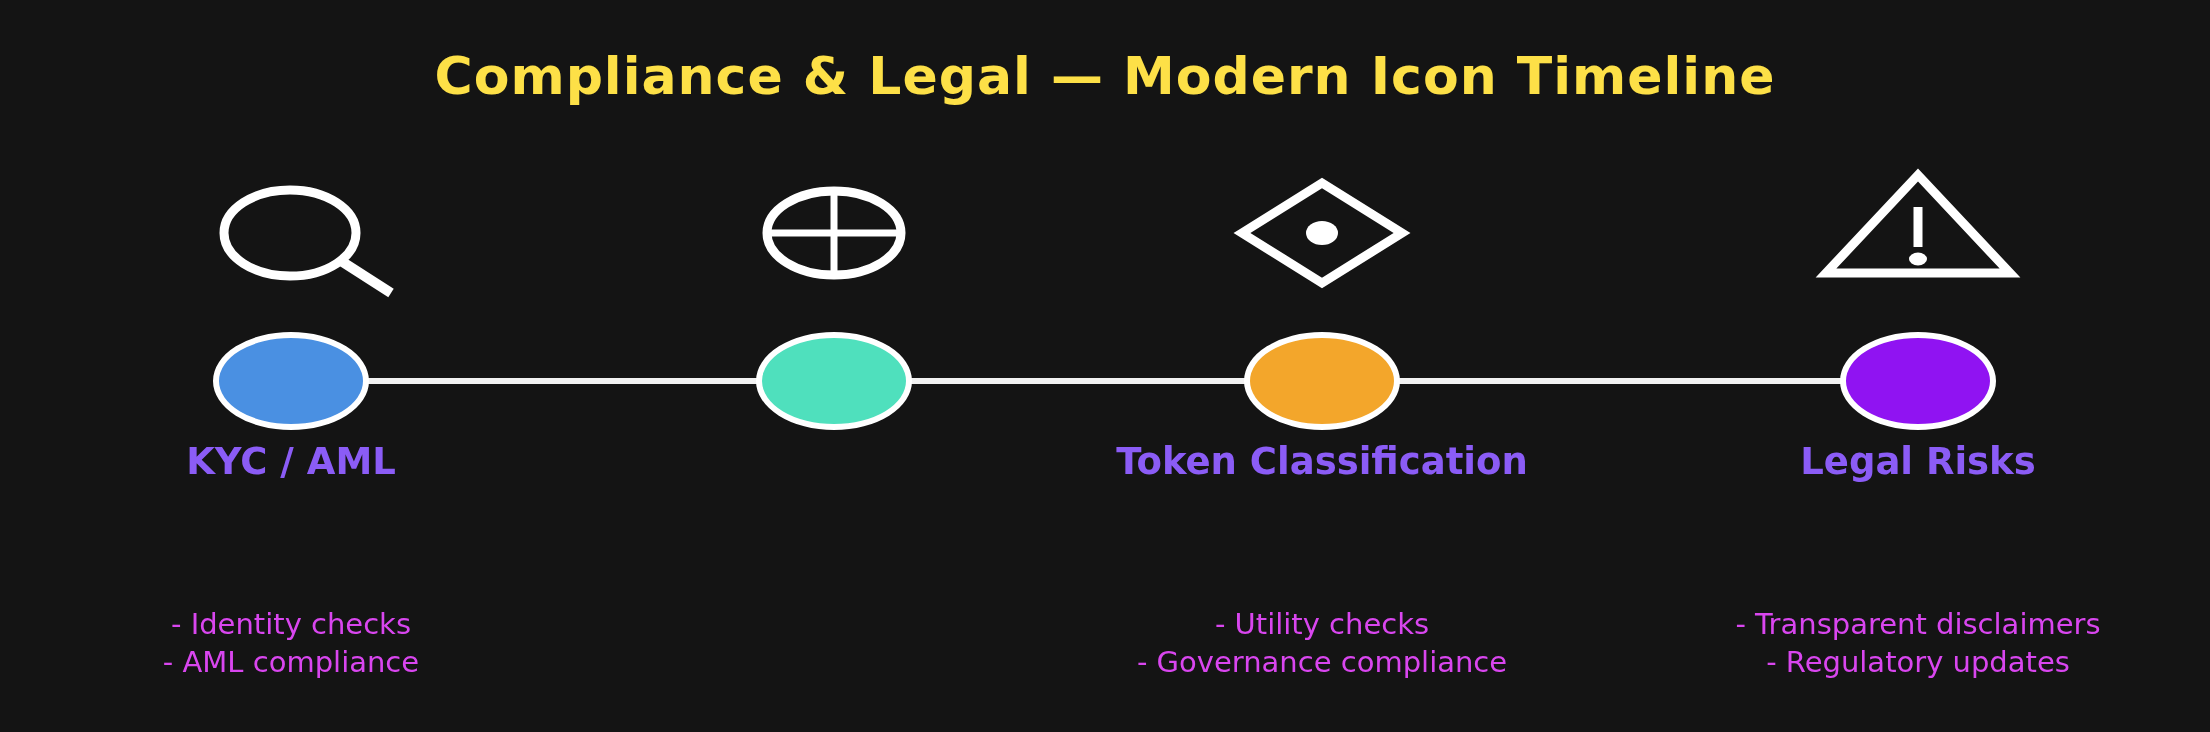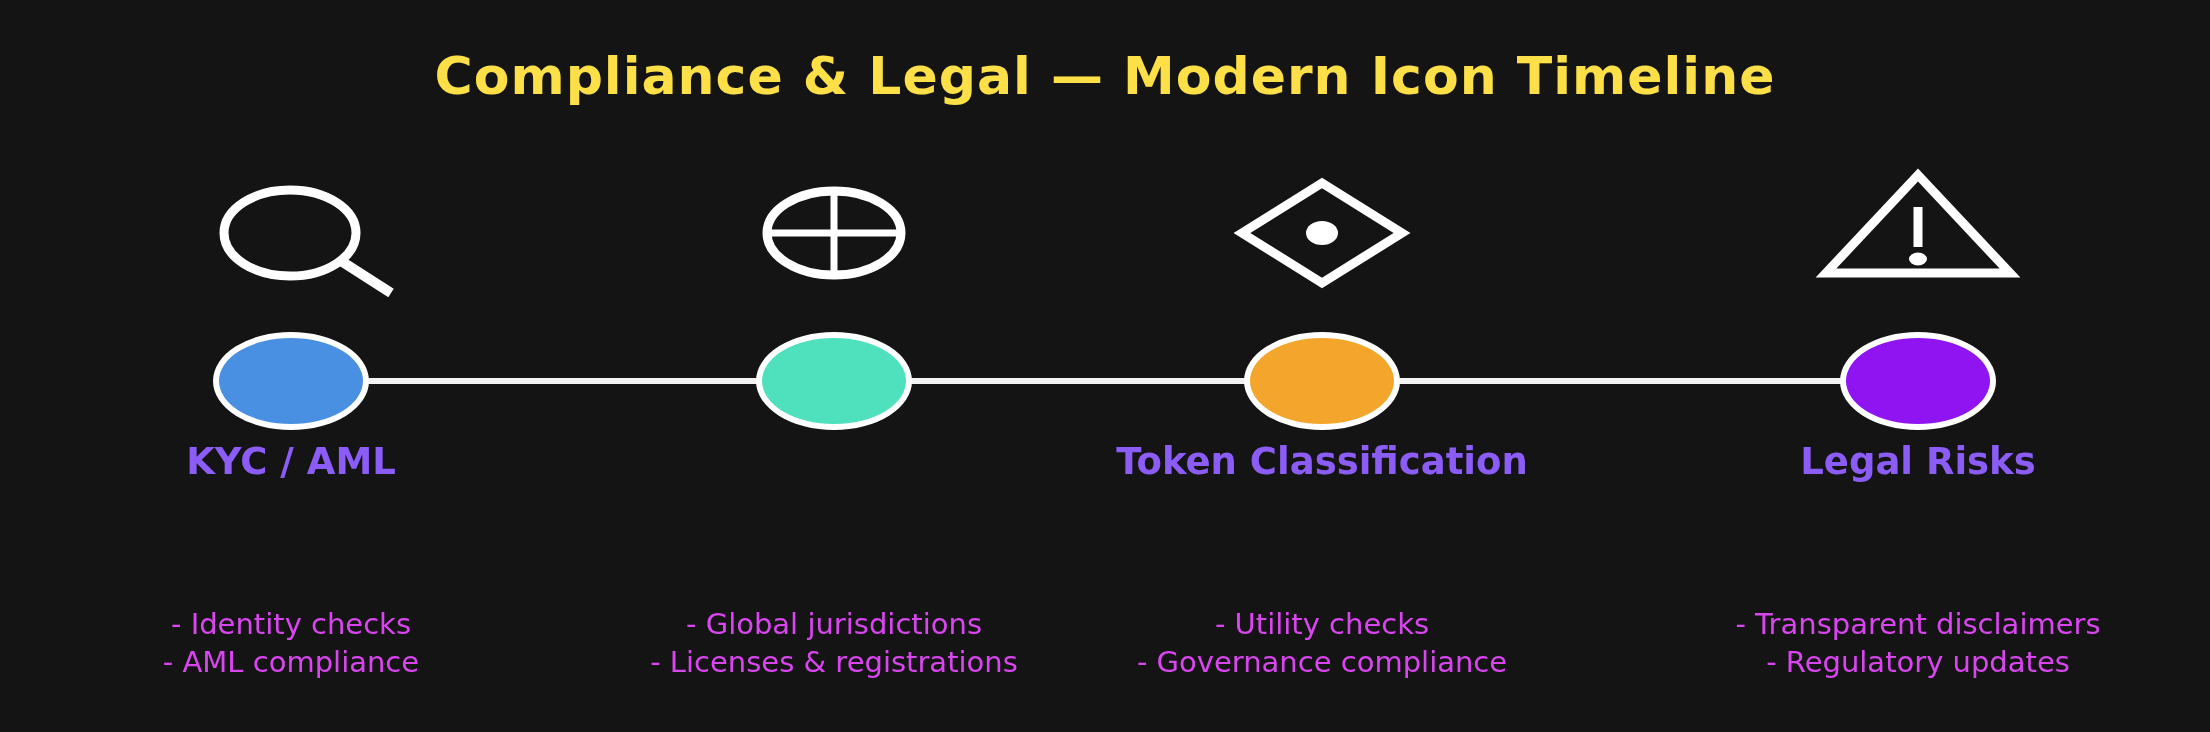"- Global jurisdictions" div.bullets { html: <div> <div>- Global jurisdictions</div> <div>- Licenses &amp; registrations</div> </div> -> none }
